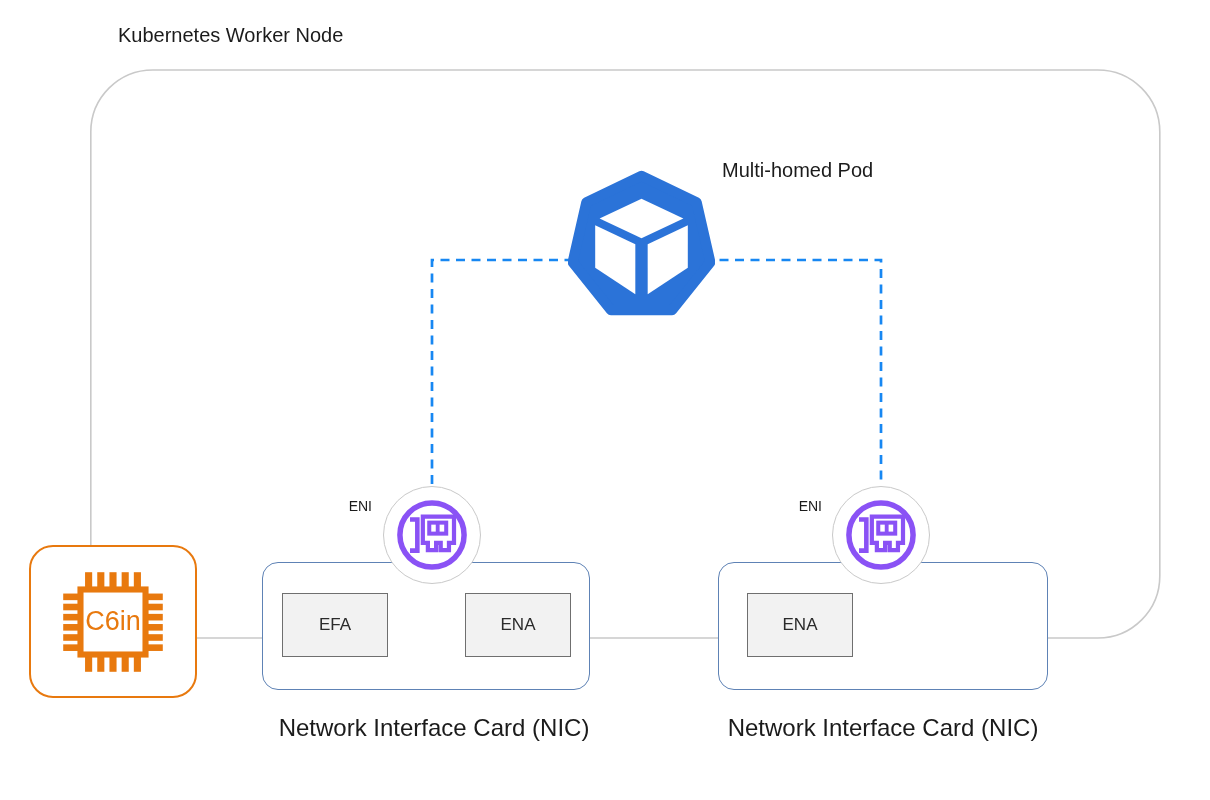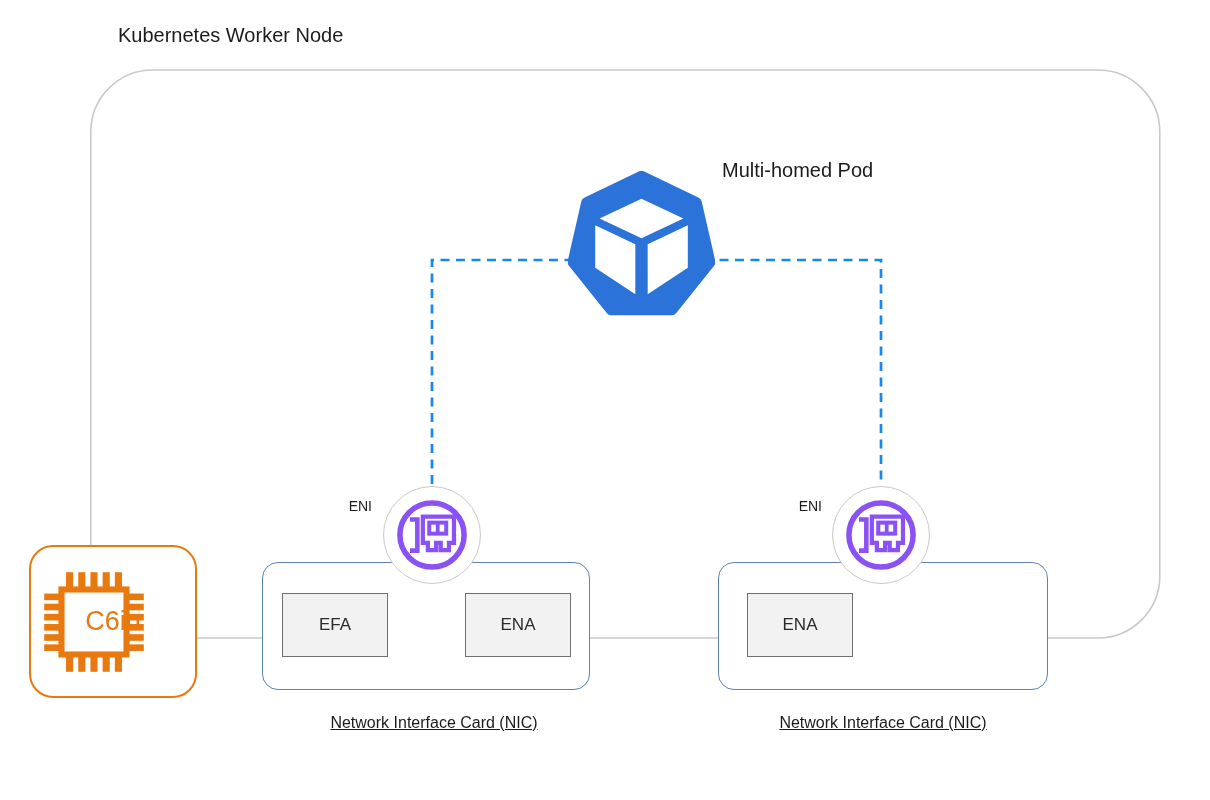"C6in" .chip-box { justify-content: flex-start -> center }
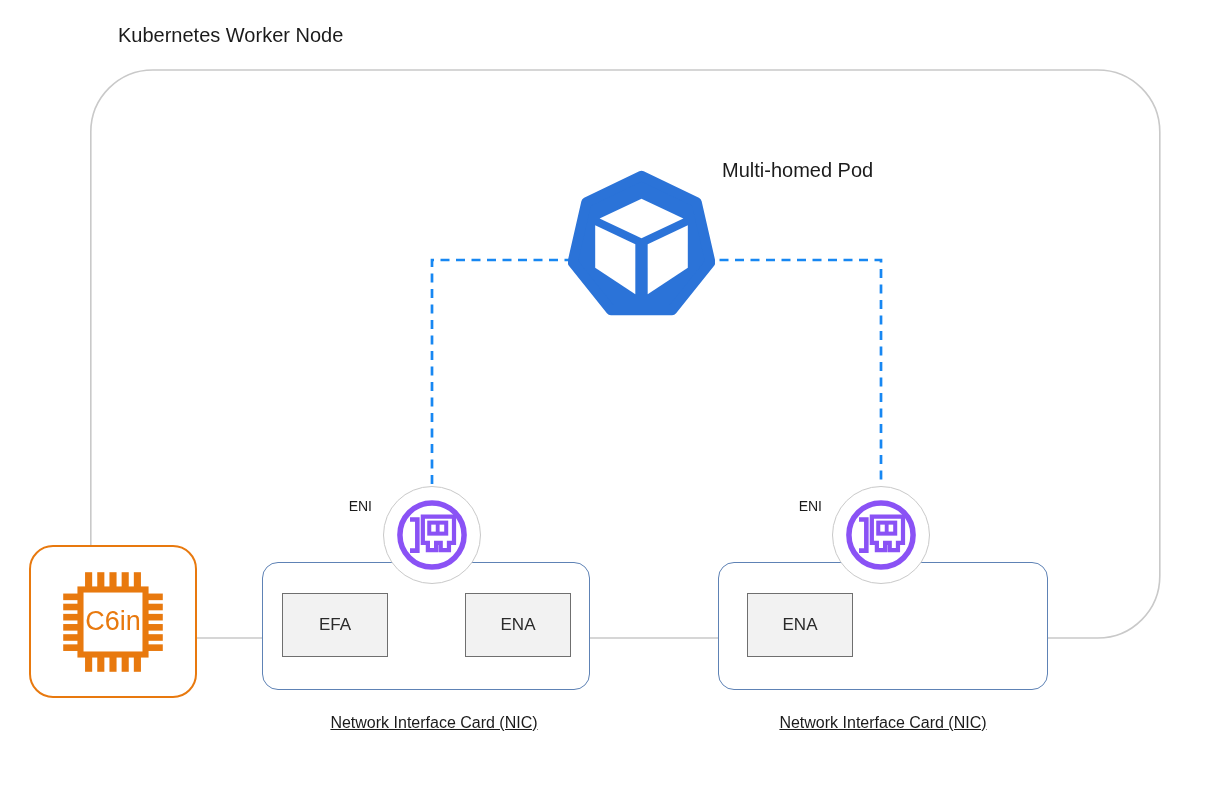"Network Interface Card (NIC)" .nic-caption { font-size: 16px -> 24px; text-decoration: underline -> none }
